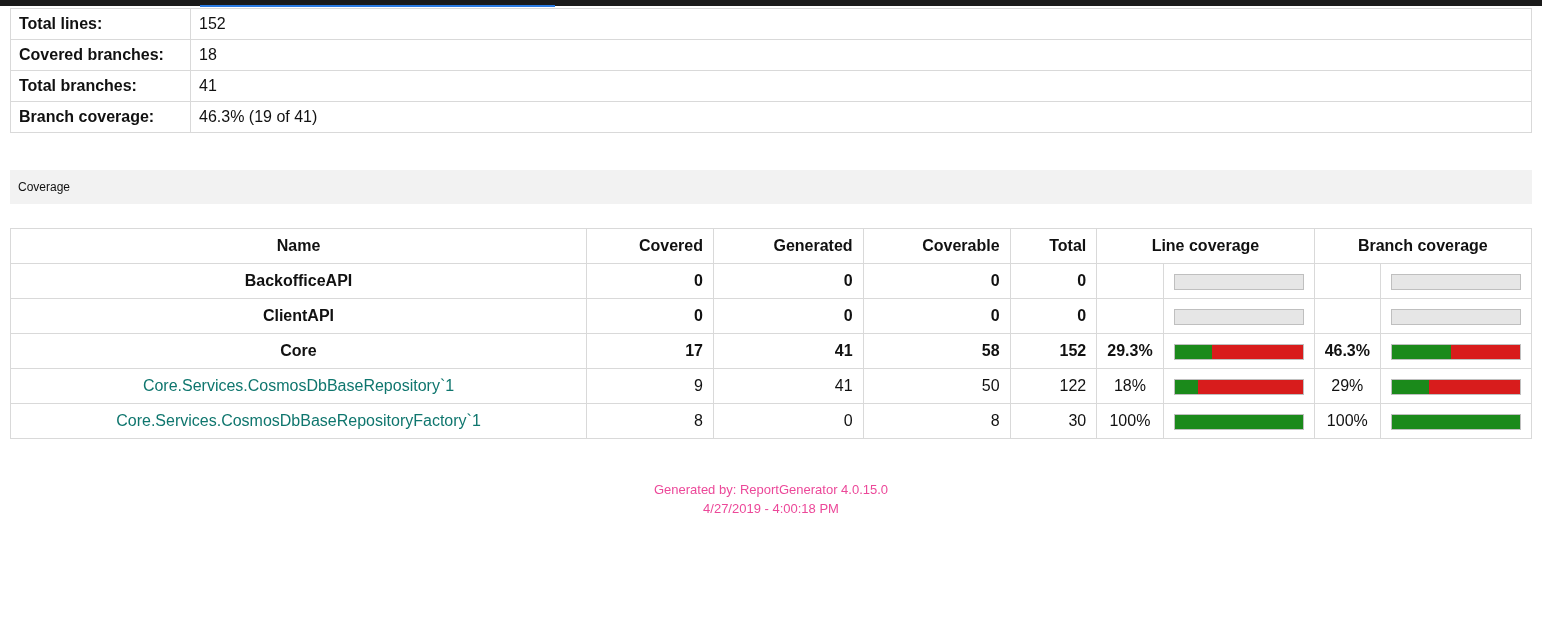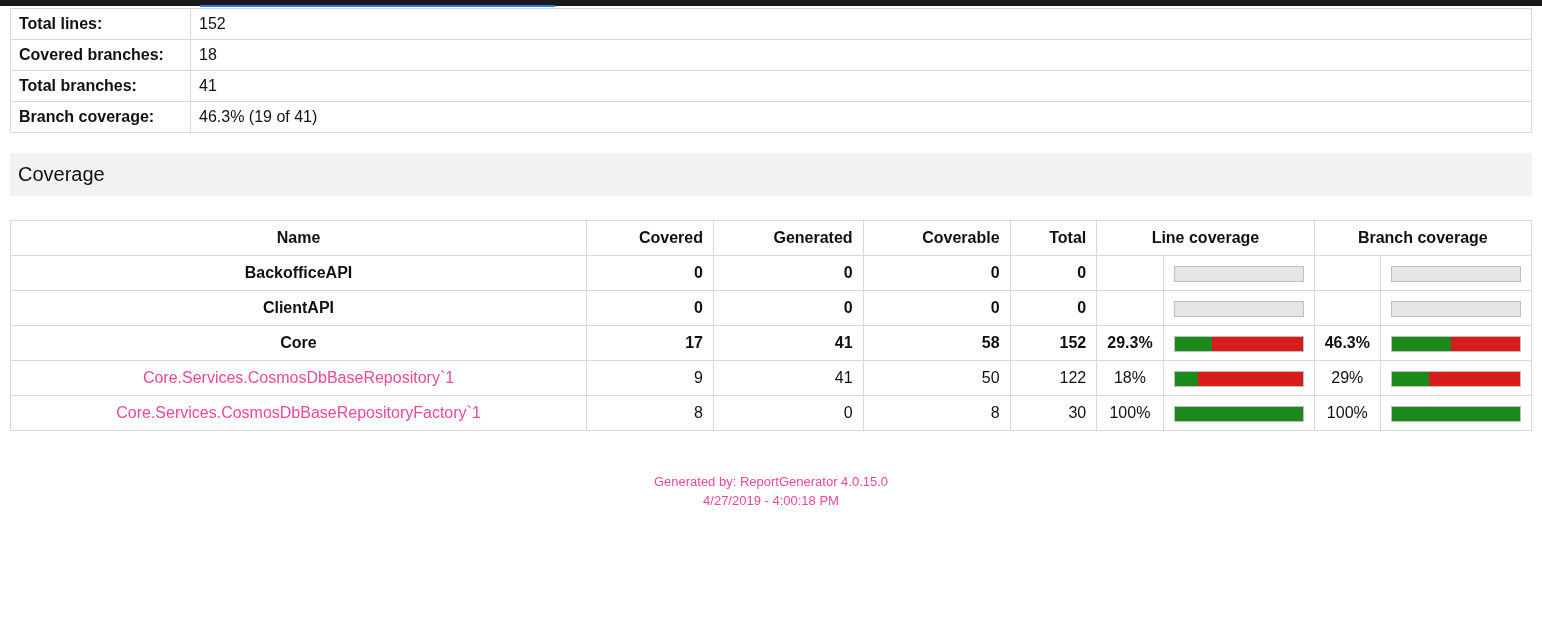"Total lines:" table.summary { margin-bottom: 20px -> 37px }
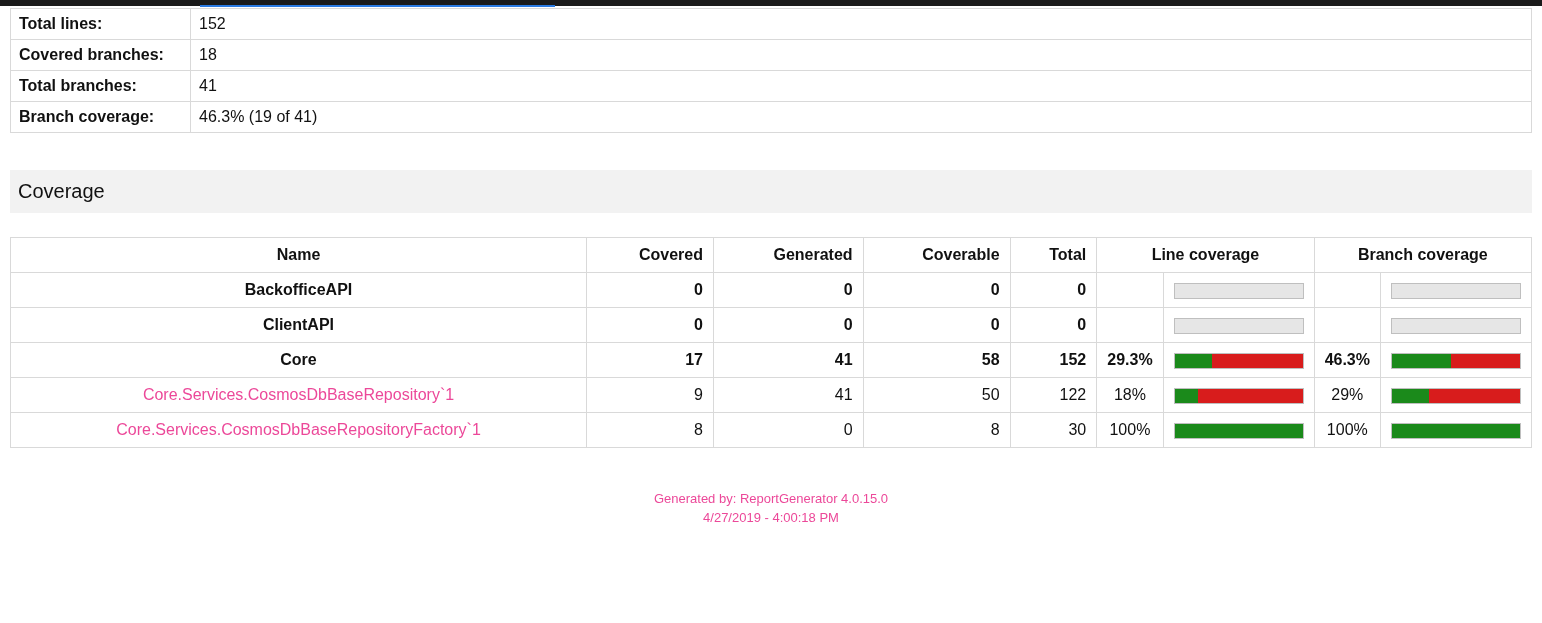"Coverage" .section-head { font-size: 20px -> 12px }
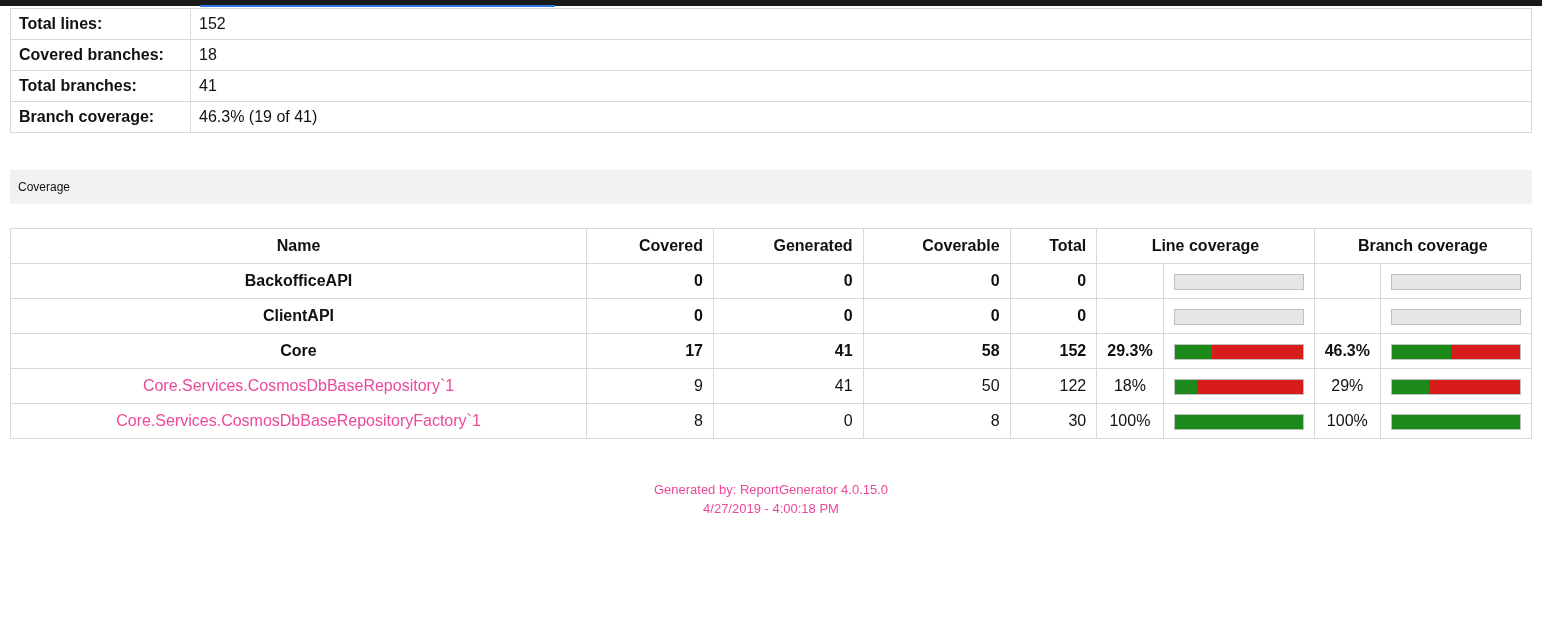"Core.Services.CosmosDbBaseRepository`1" a.link { color: #ec4899 -> #0f766e }
